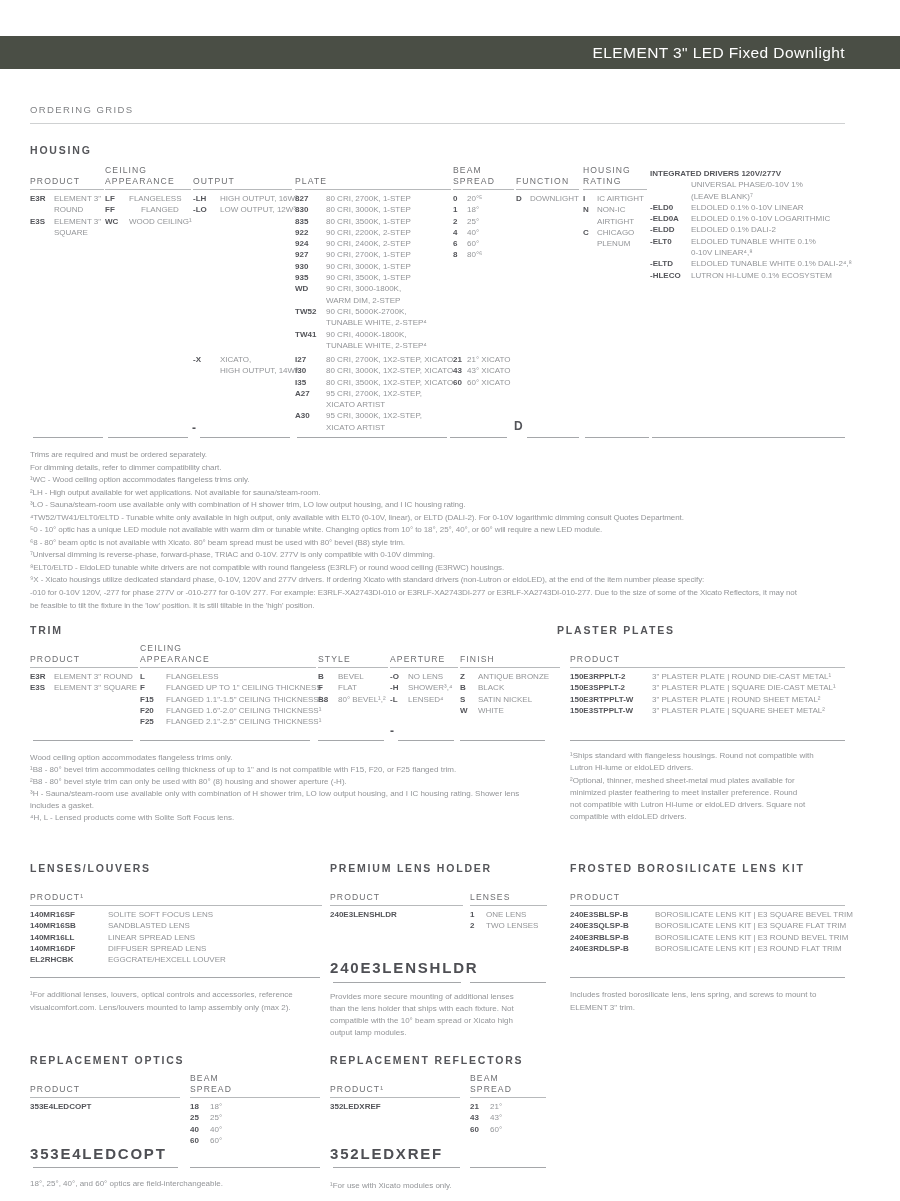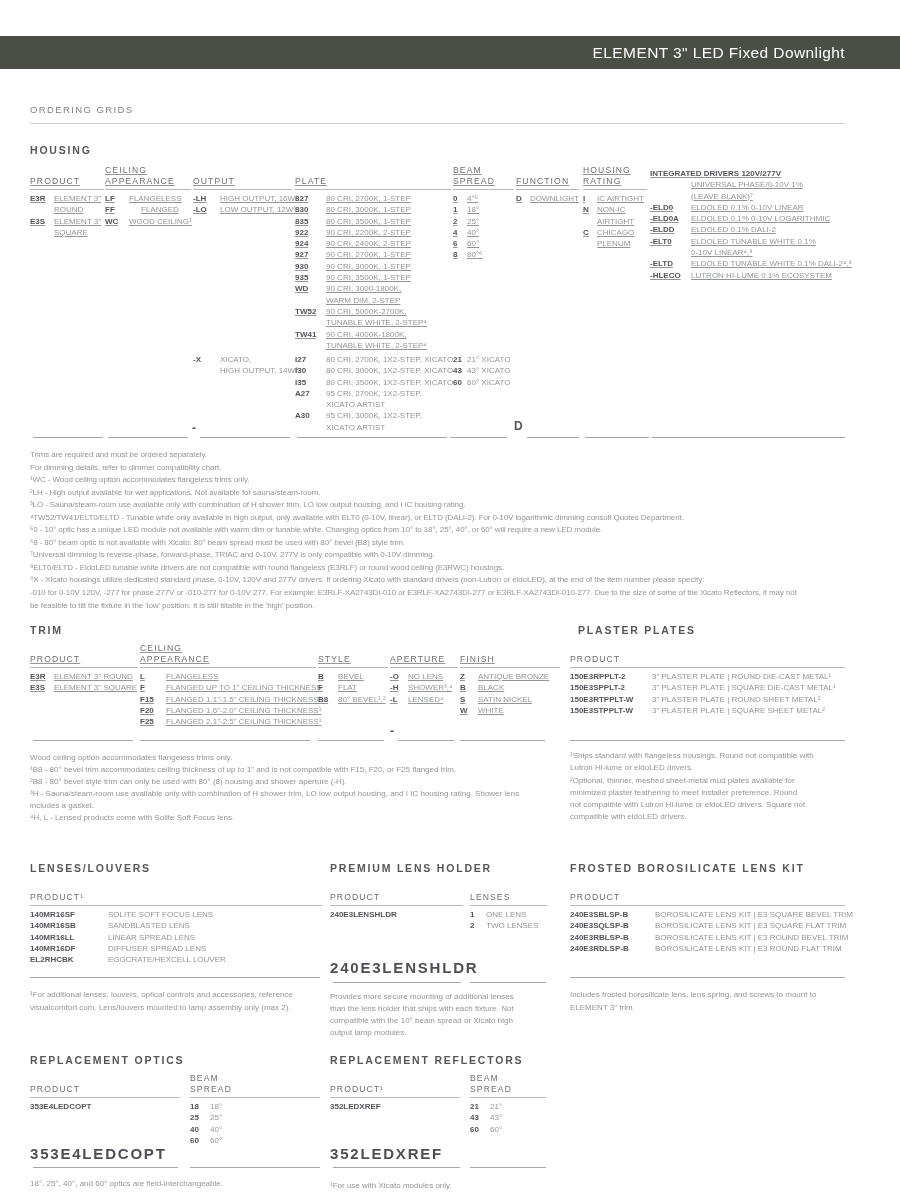"CEILING" .col { text-decoration: underline -> none }
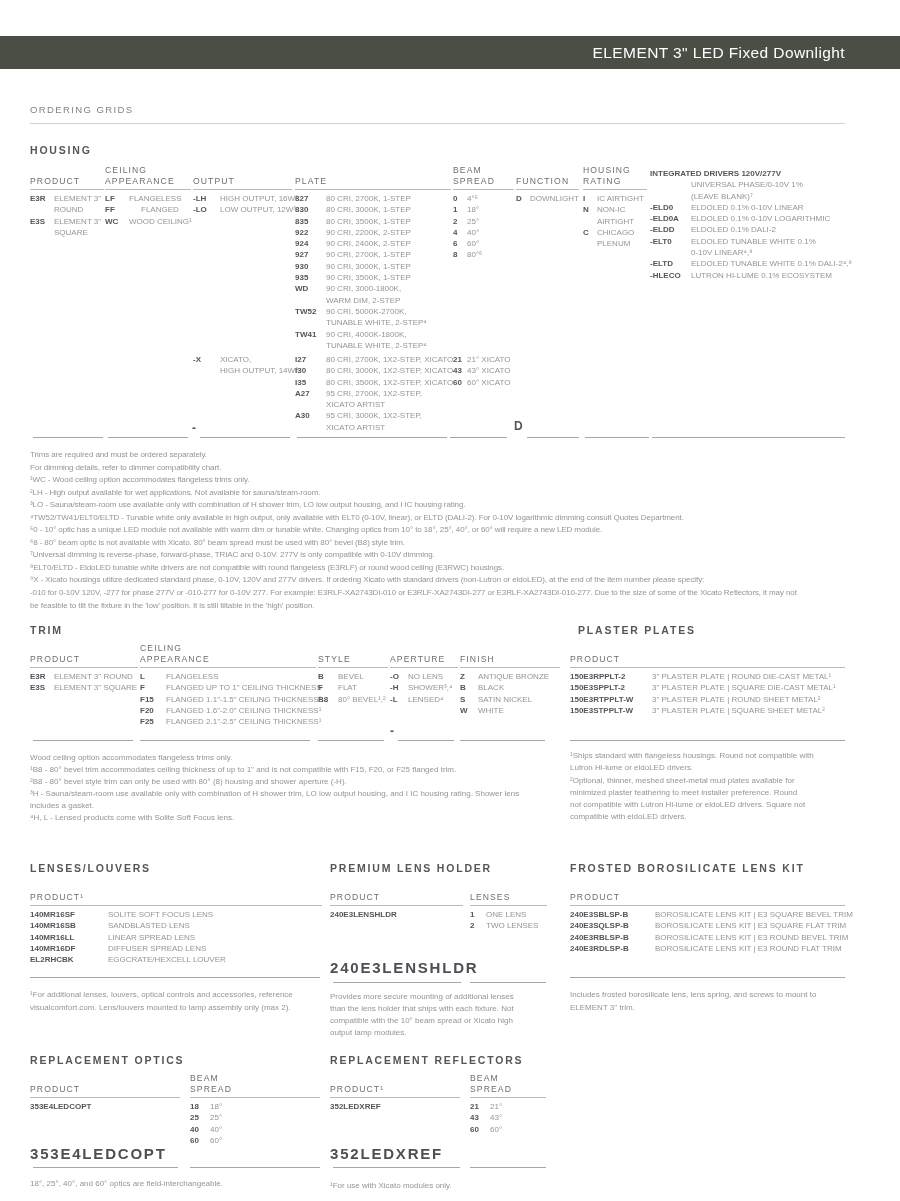"4°⁵" span.desc { text: 4 -> 20 }
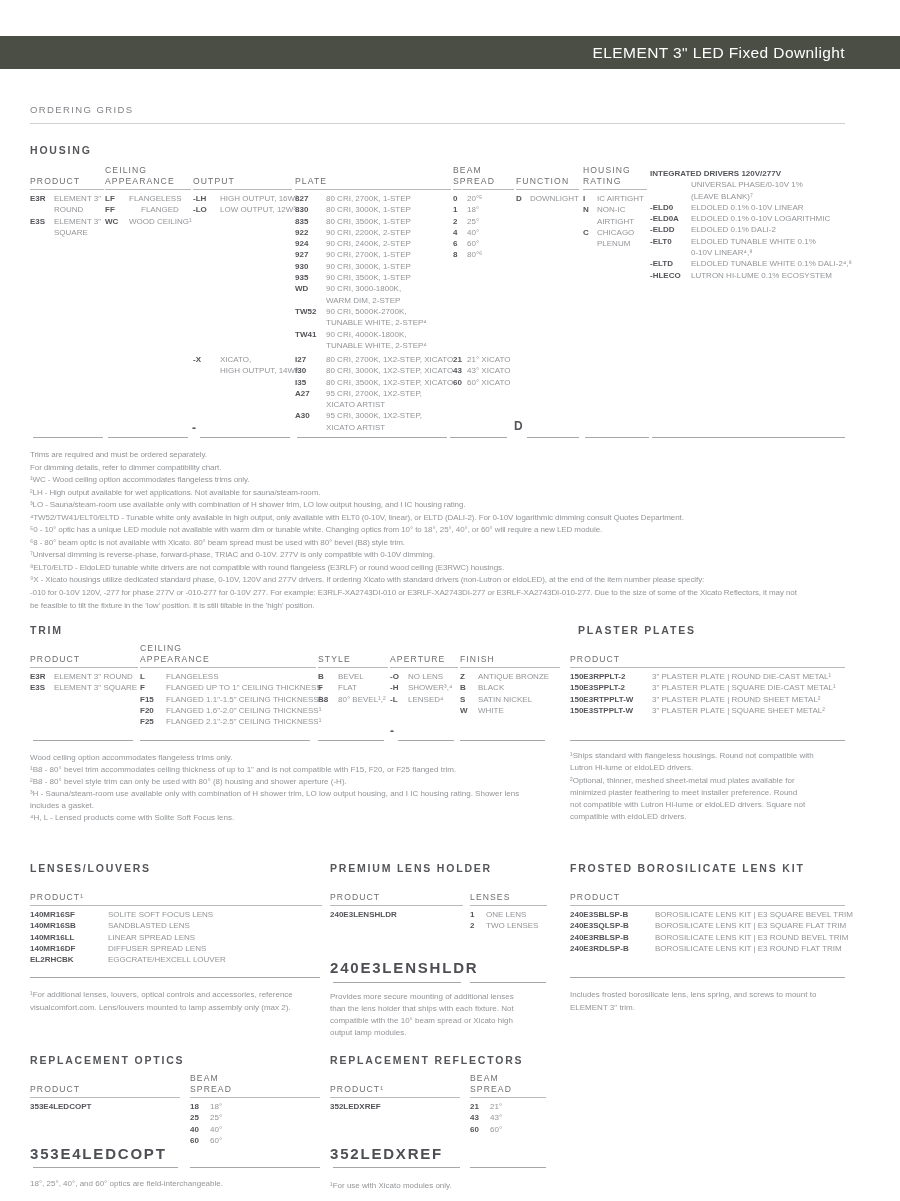"PLASTER PLATES" div.abs { left: 578px -> 557px }
